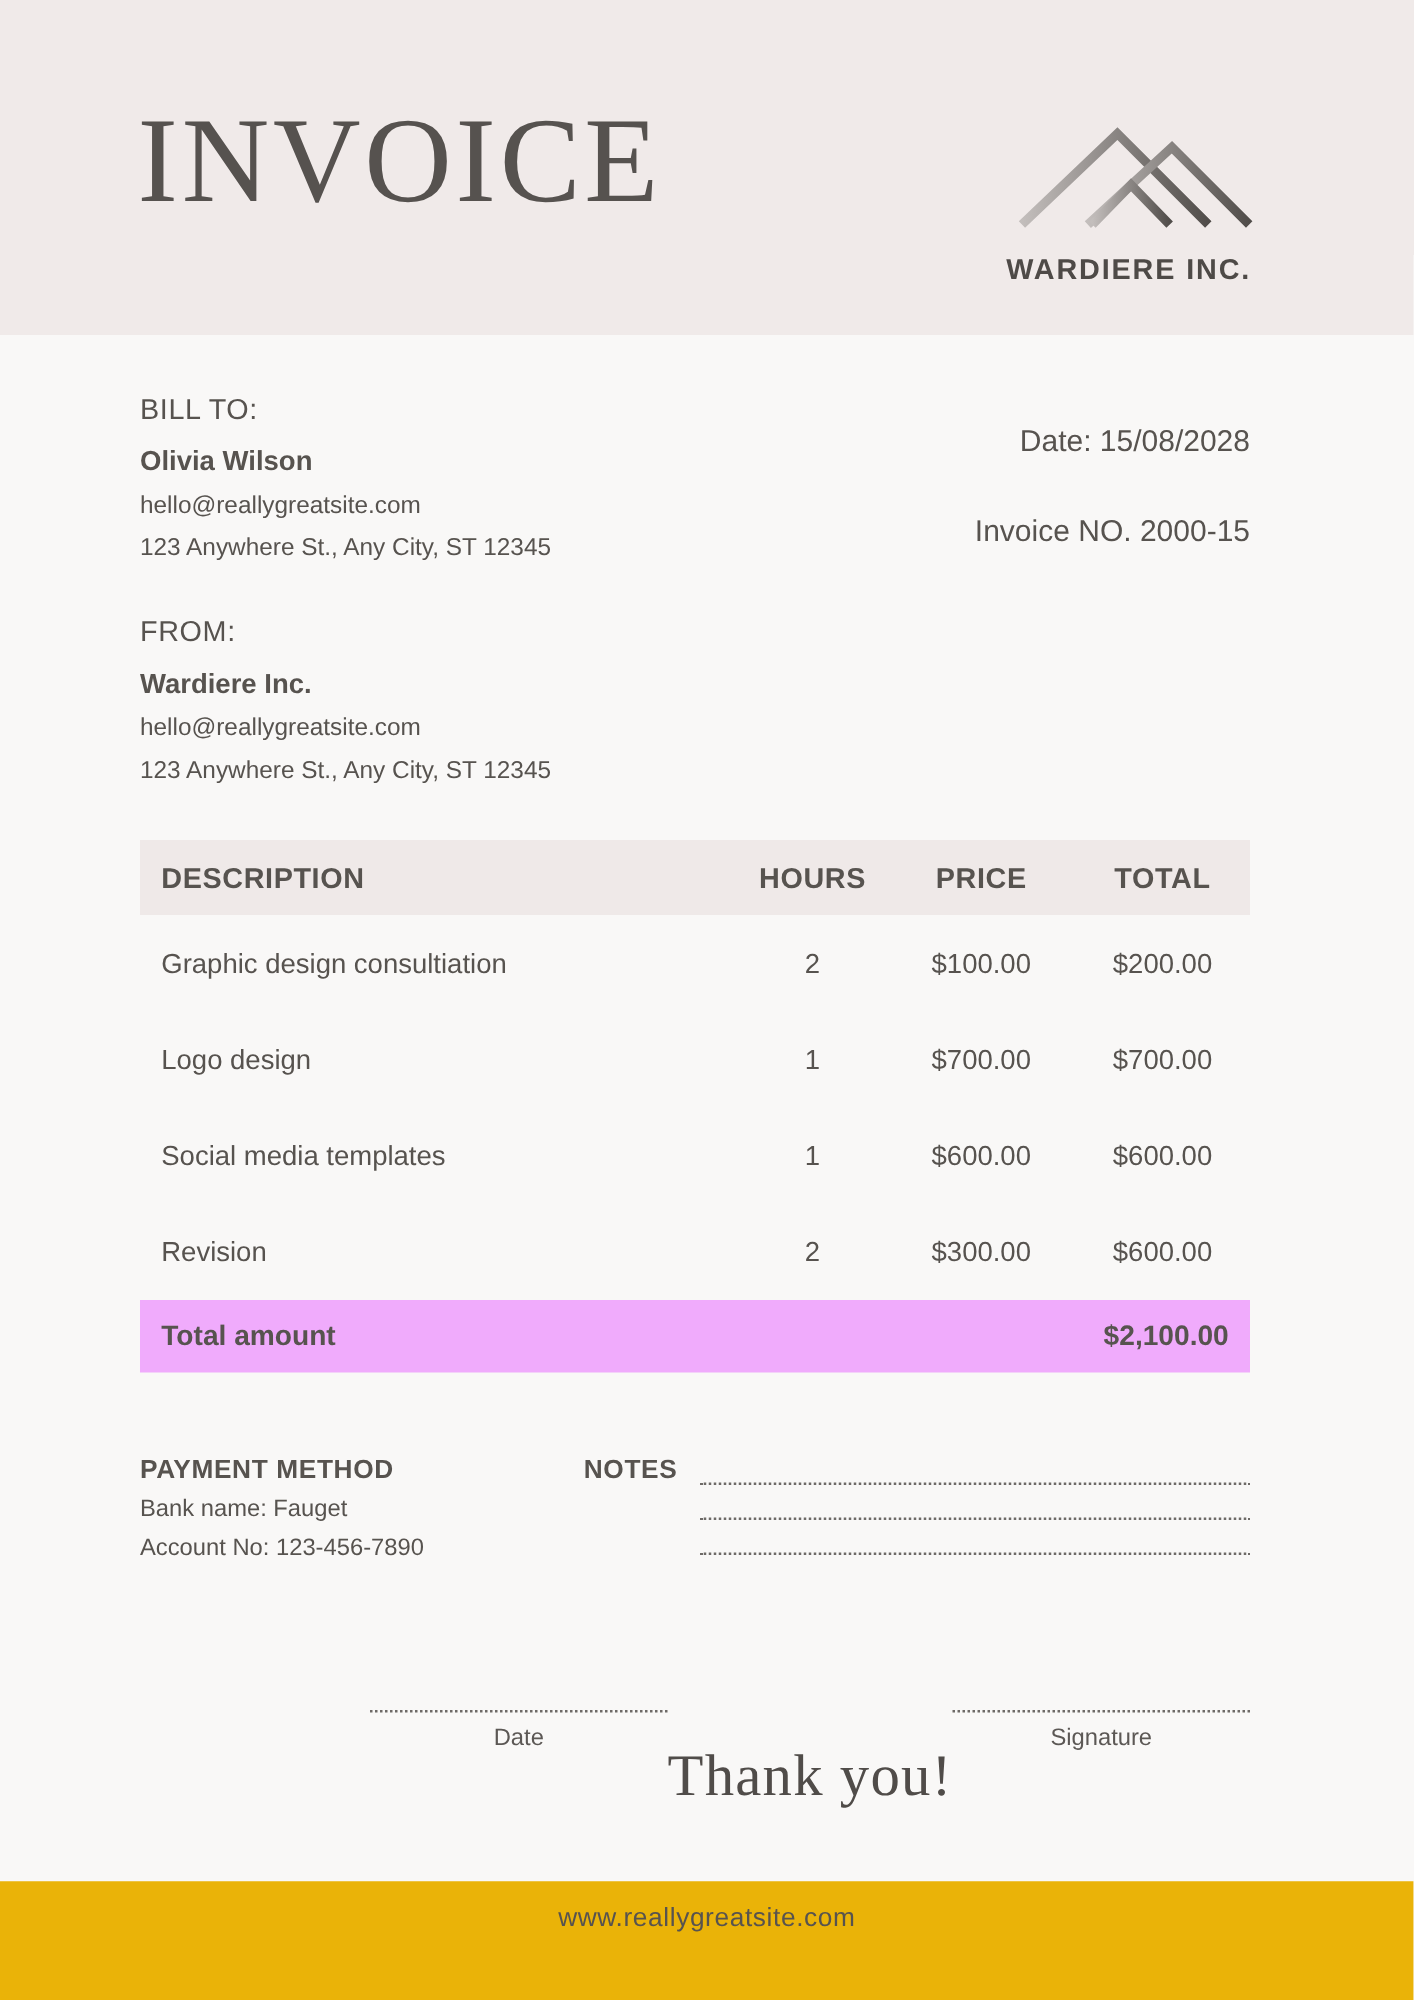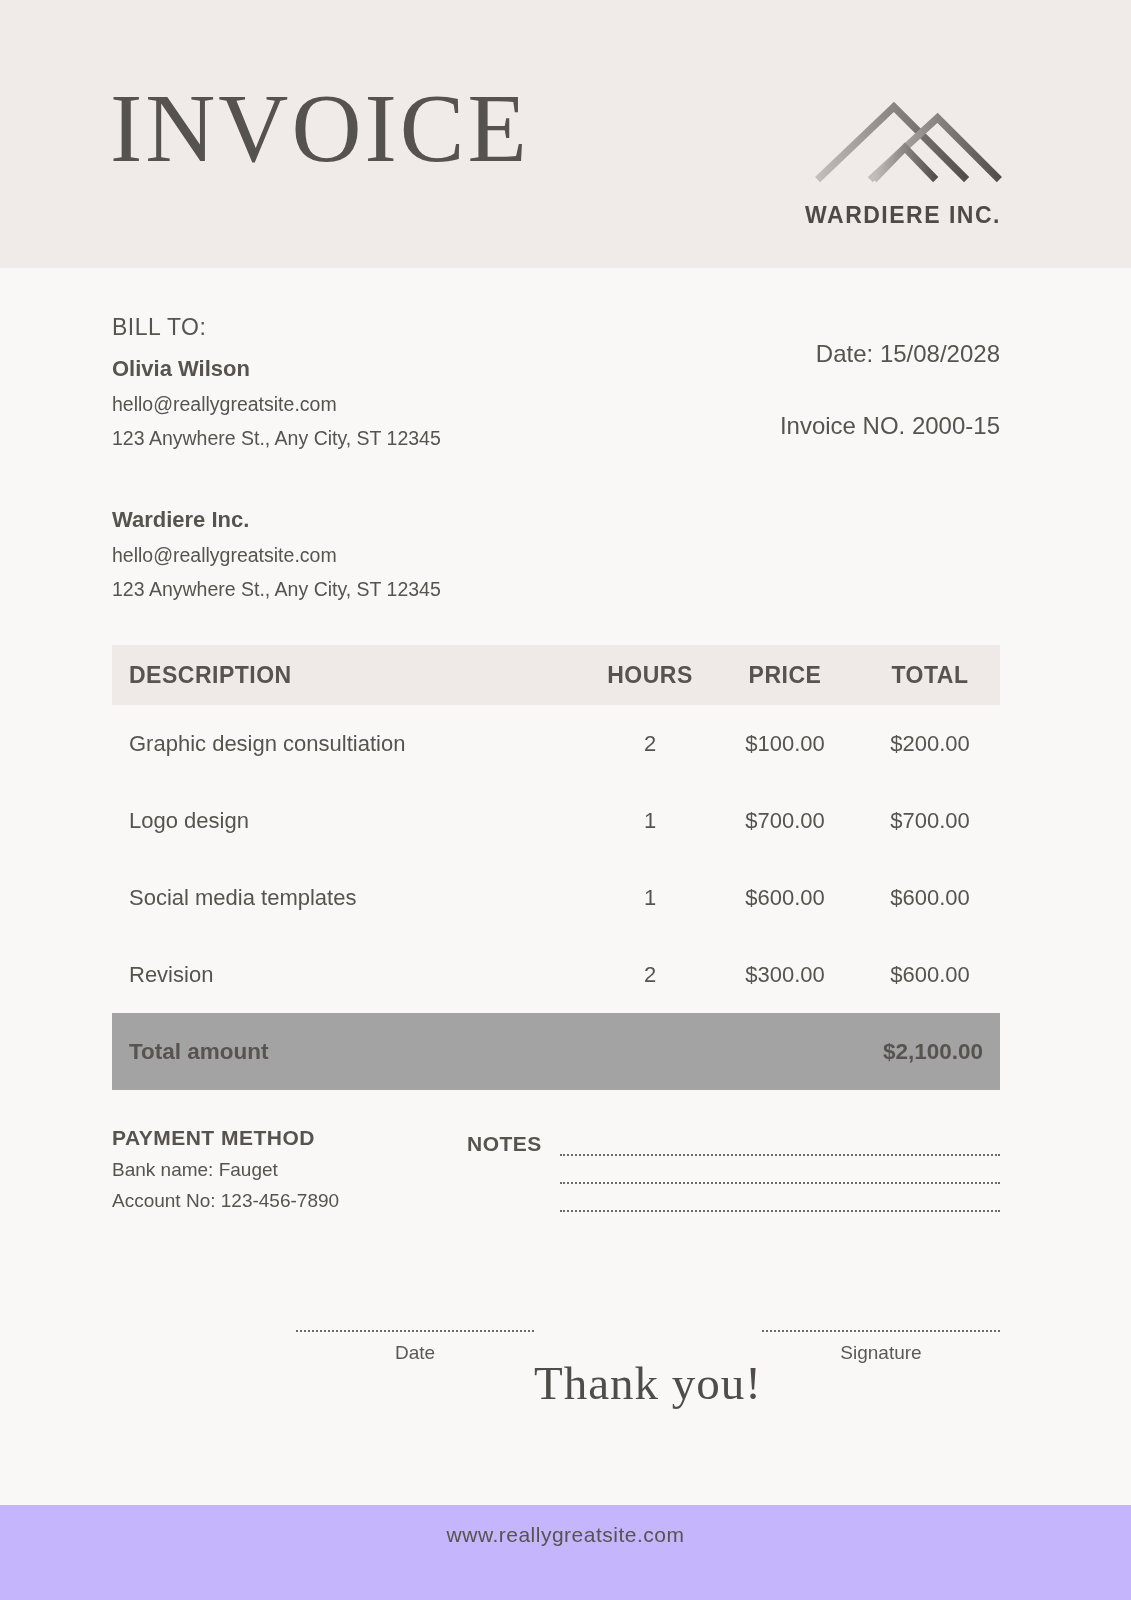"FROM:" div.addr-label { html: none -> <div>FROM:</div> }
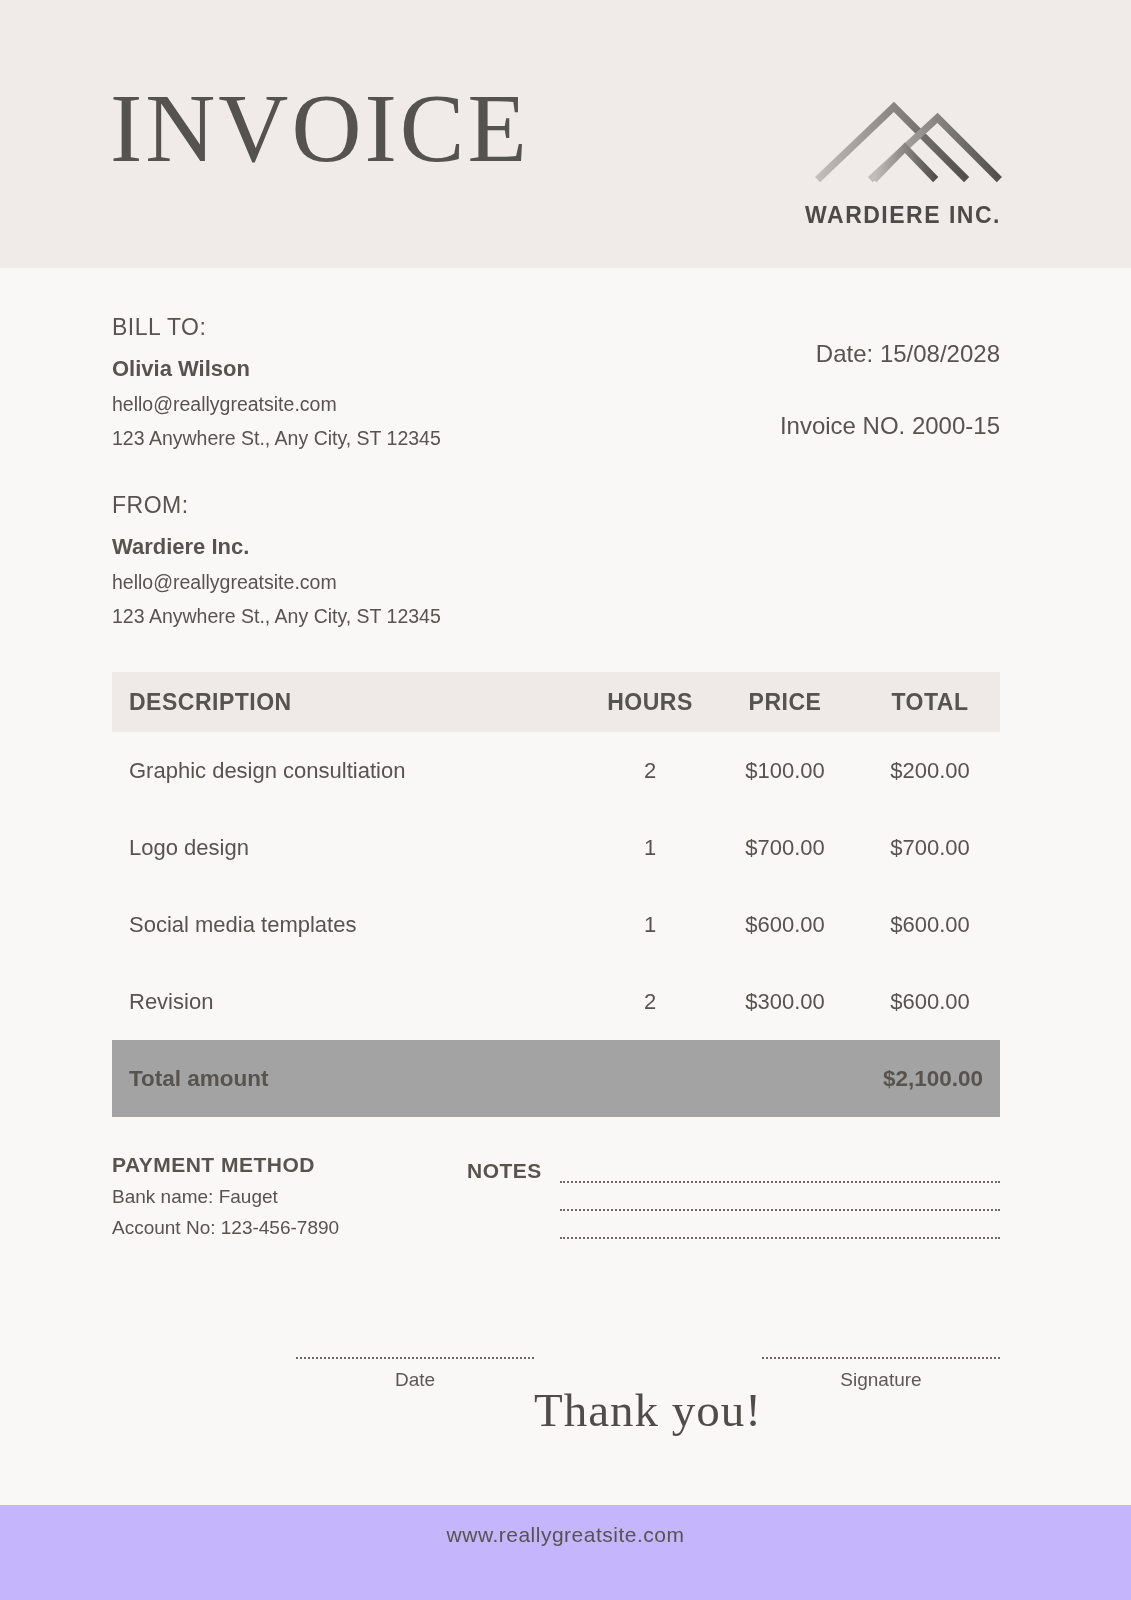"Total amount" .t-total { background: #a3a3a3 -> #f0abfc; height: 77px -> 58px }
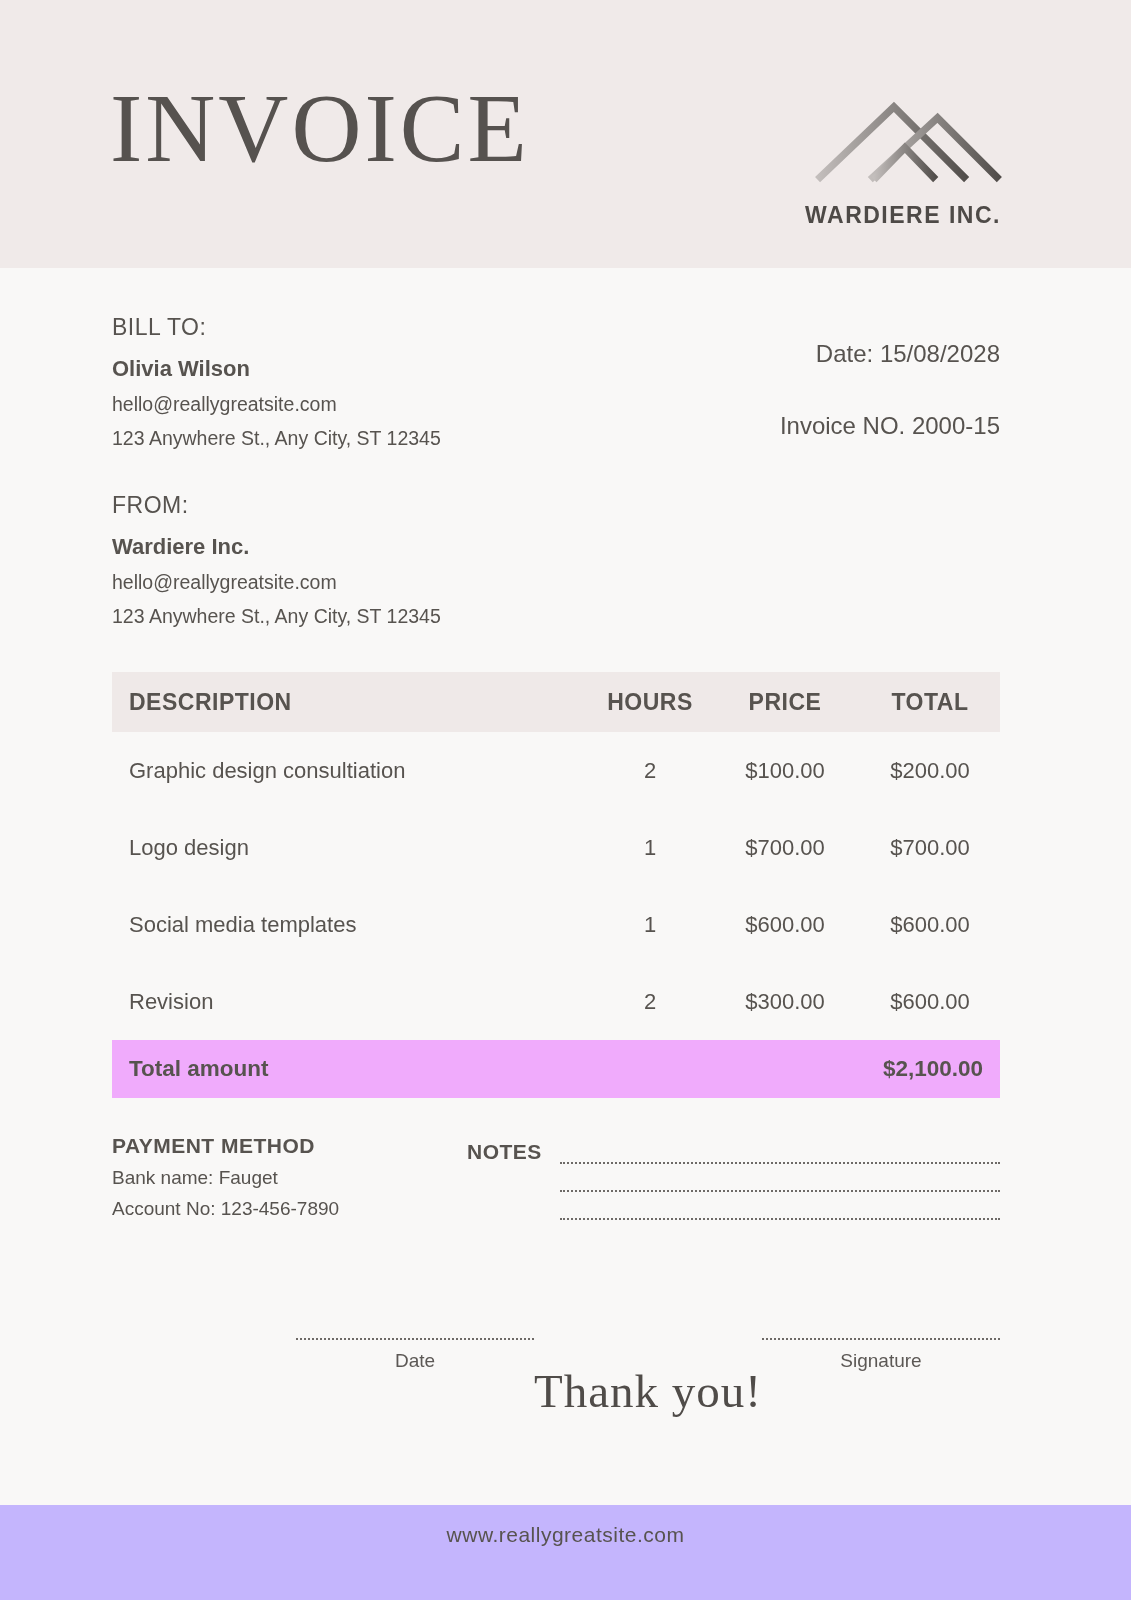"PAYMENT METHOD" .pay-notes { align-items: flex-end -> none; margin-top: 36px -> 66px }
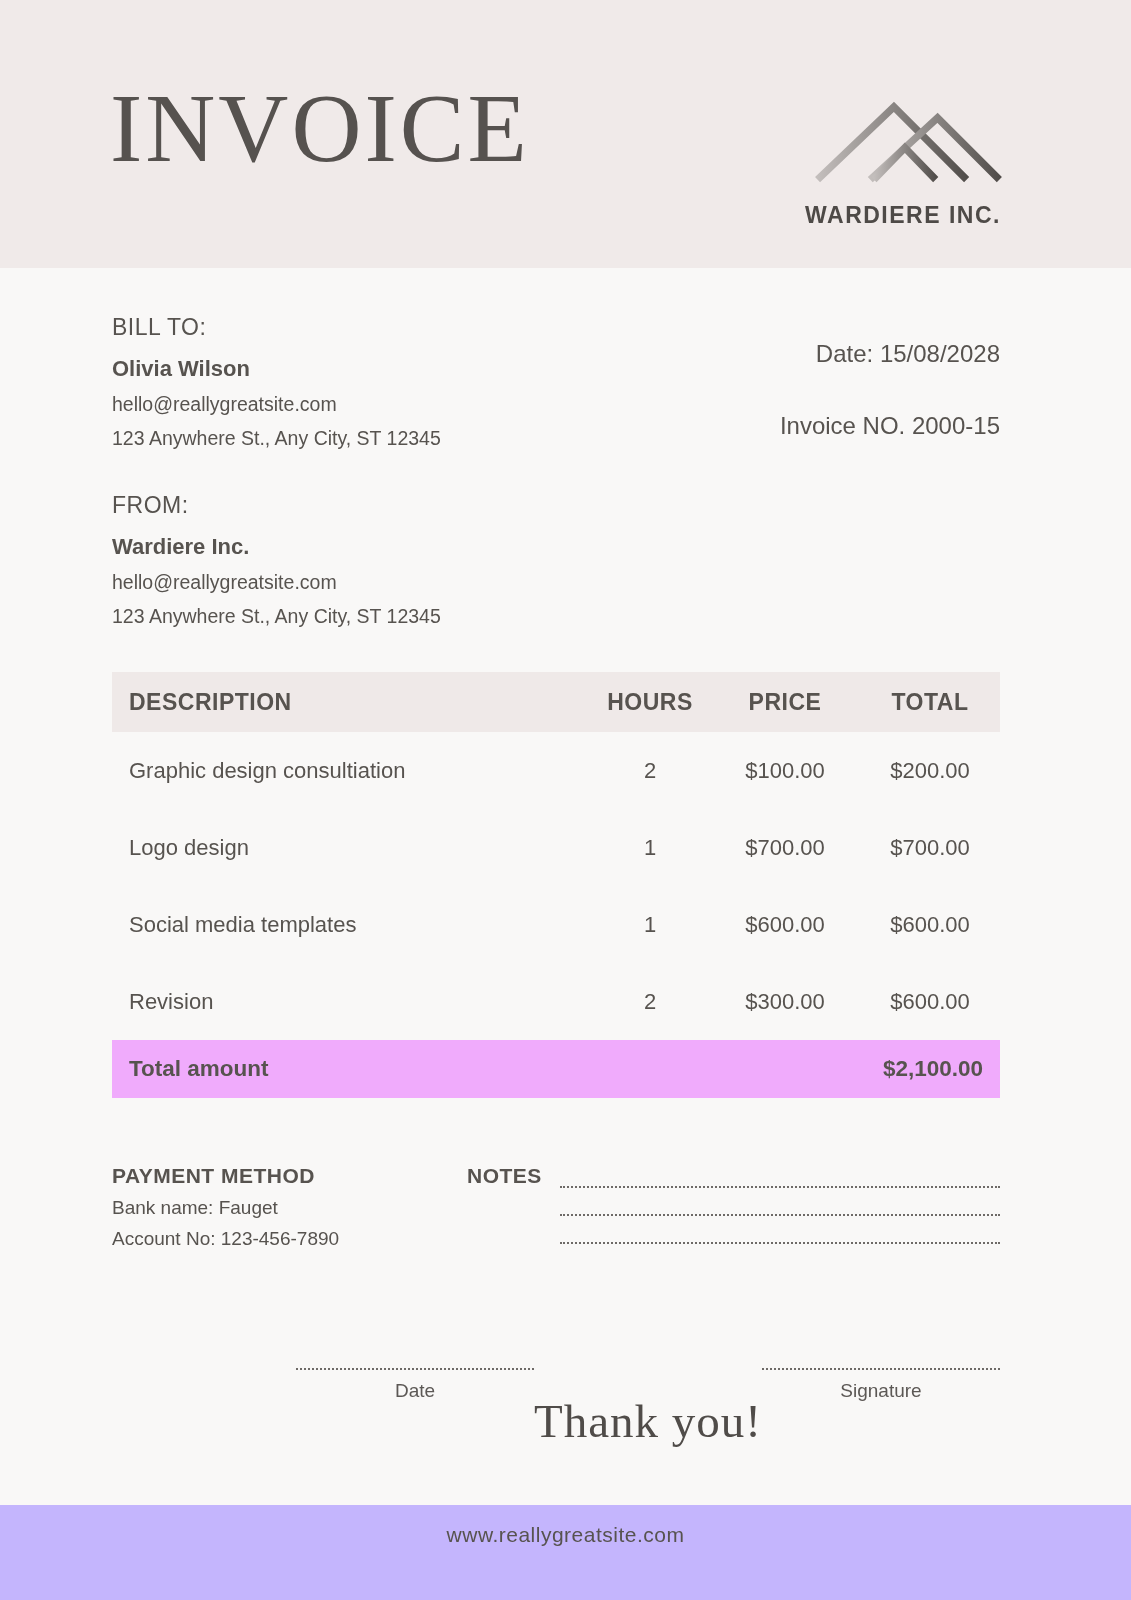"www.reallygreatsite.com" .footer { background: #c4b5fd -> #eab308 }
